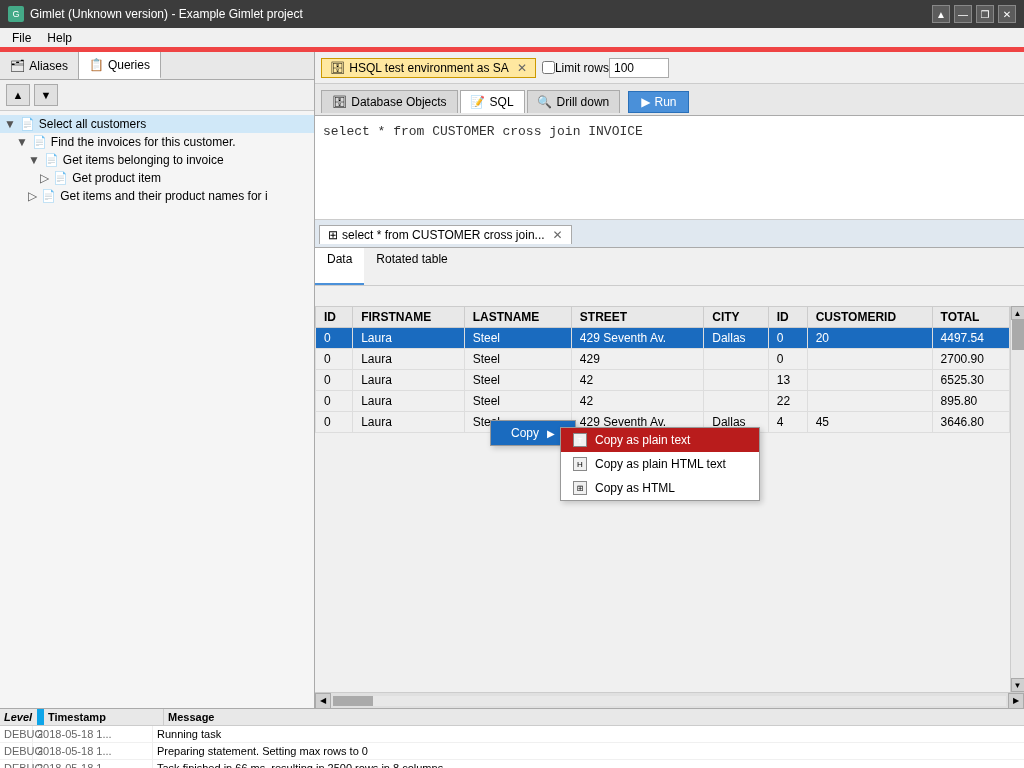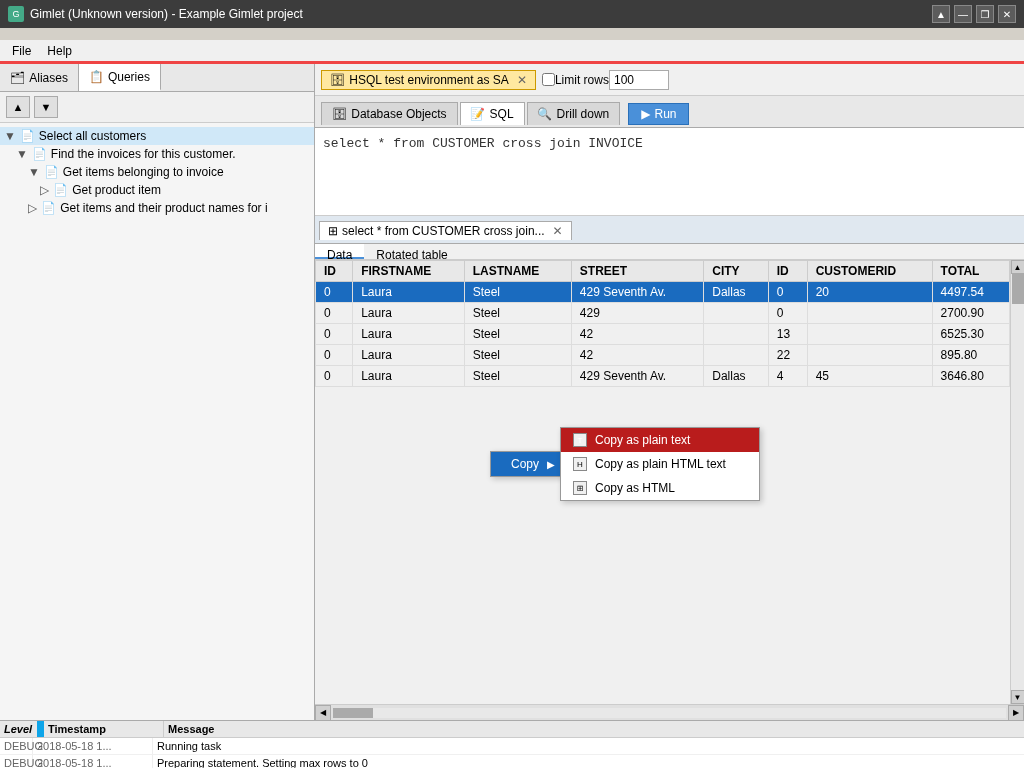"File" #menubar { border-bottom: 3px solid #ef4444 -> 5px solid #ef4444; margin-top: 12px -> none }
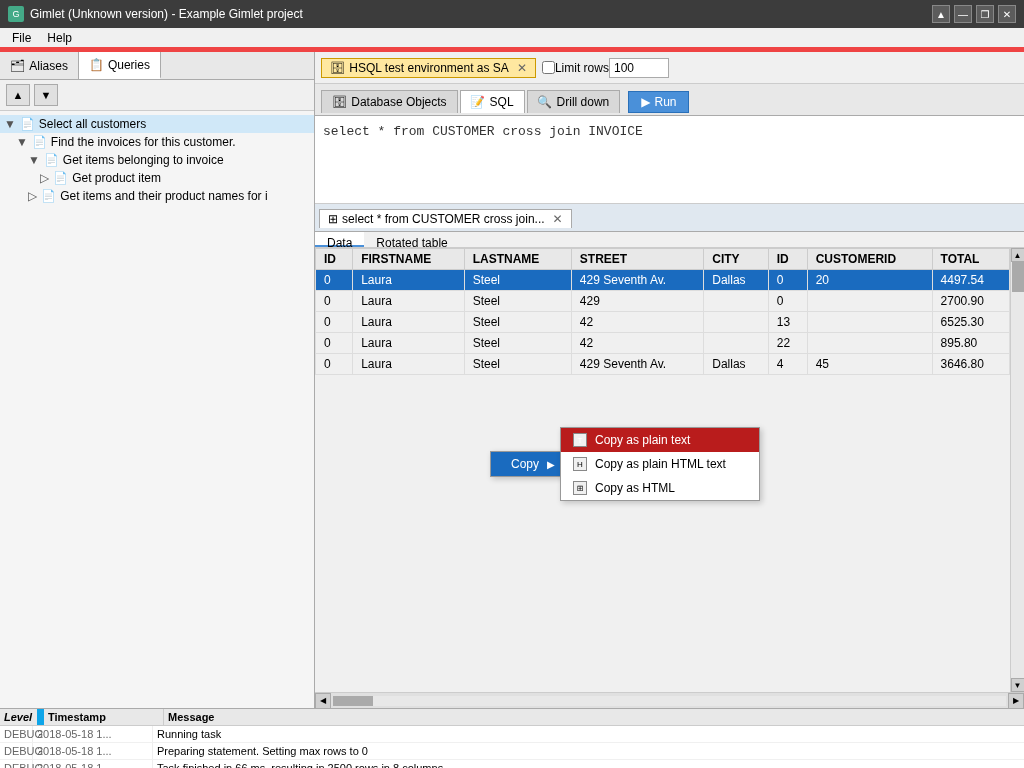"select * from CUSTOMER cross join" #sql-editor { height: 88px -> 104px }
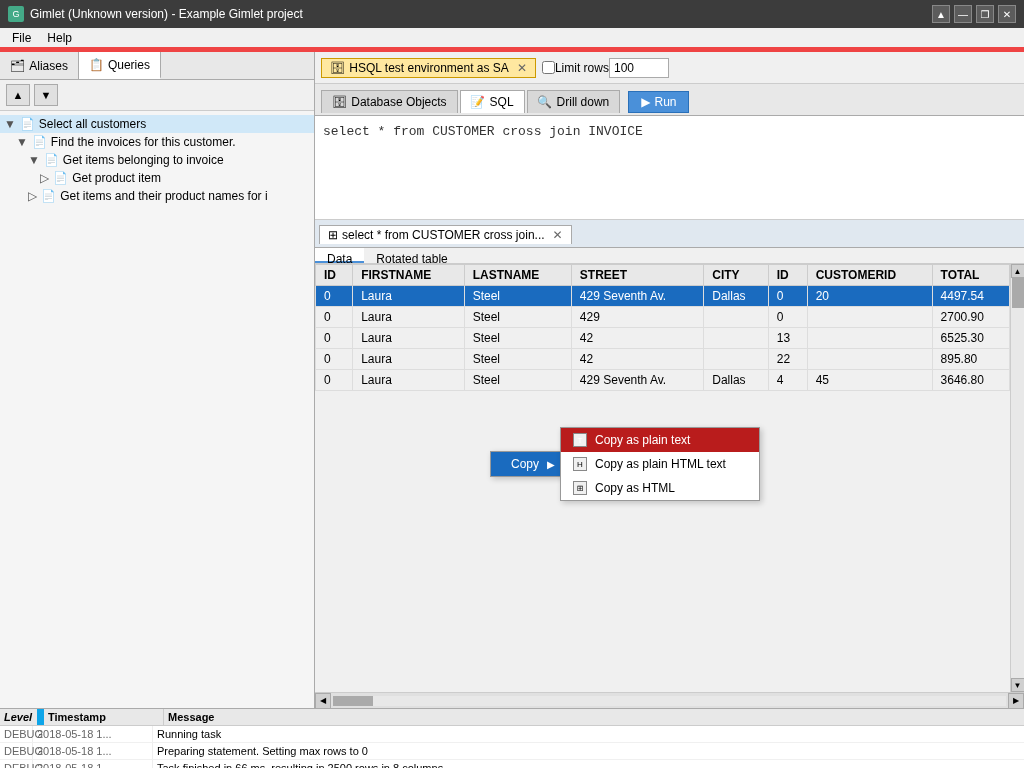"Data" #data-view-tabs { height: 16px -> 38px }
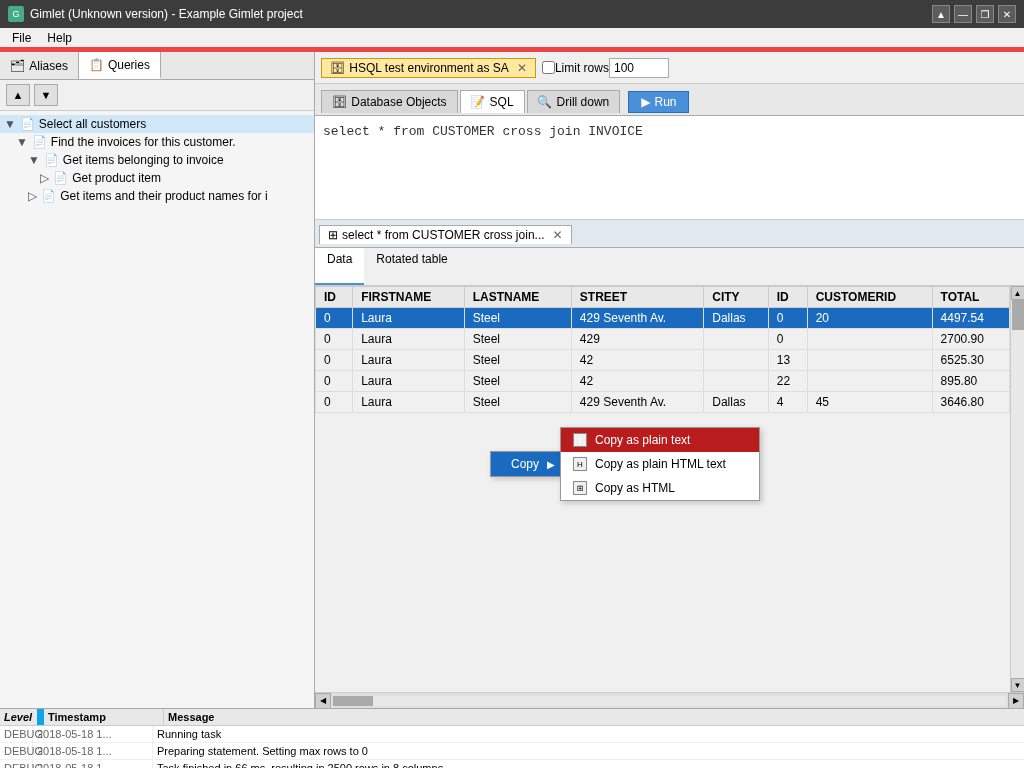"ID" div { margin-top: none -> 20px }
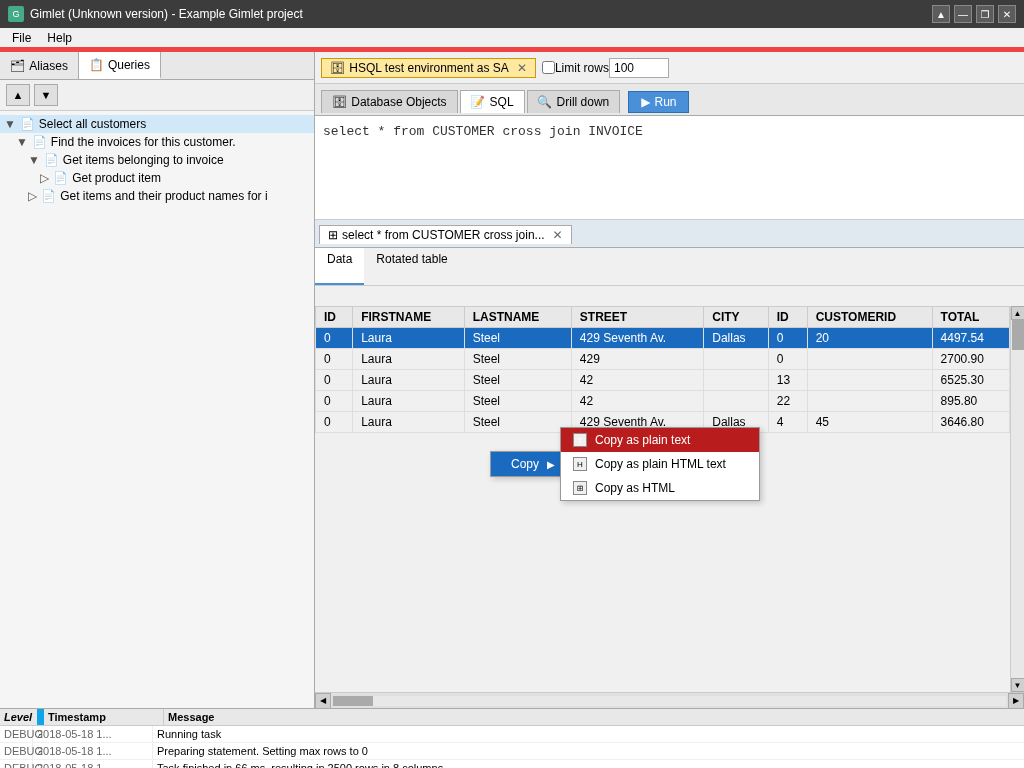"Copy" #context-menu { top: 451px -> 420px }
